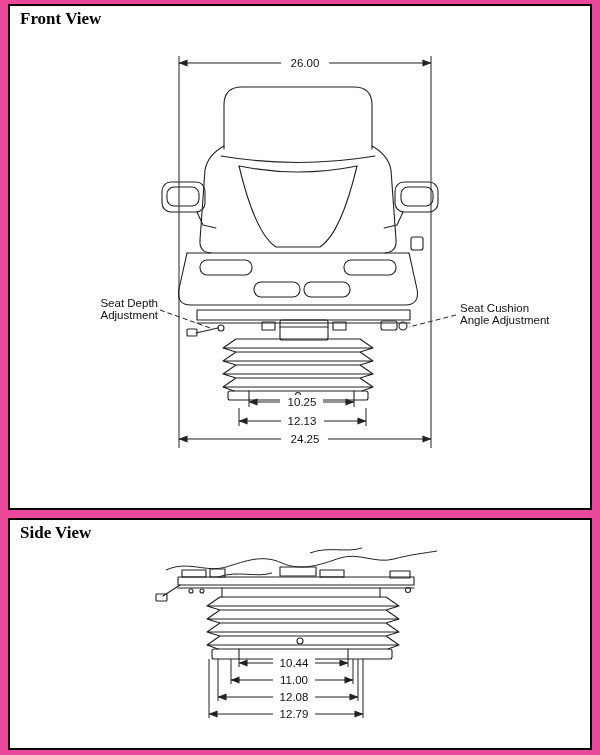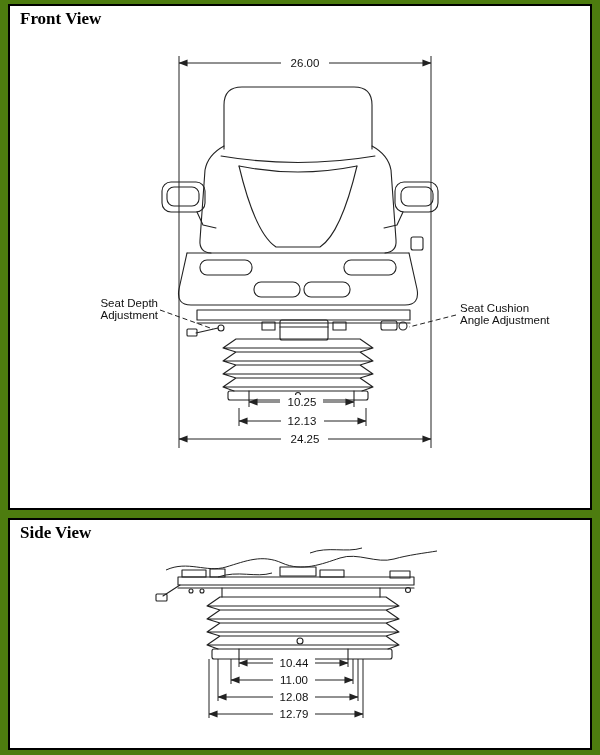"Front View" #page { background: #4d7c0f -> #ec4899 }
